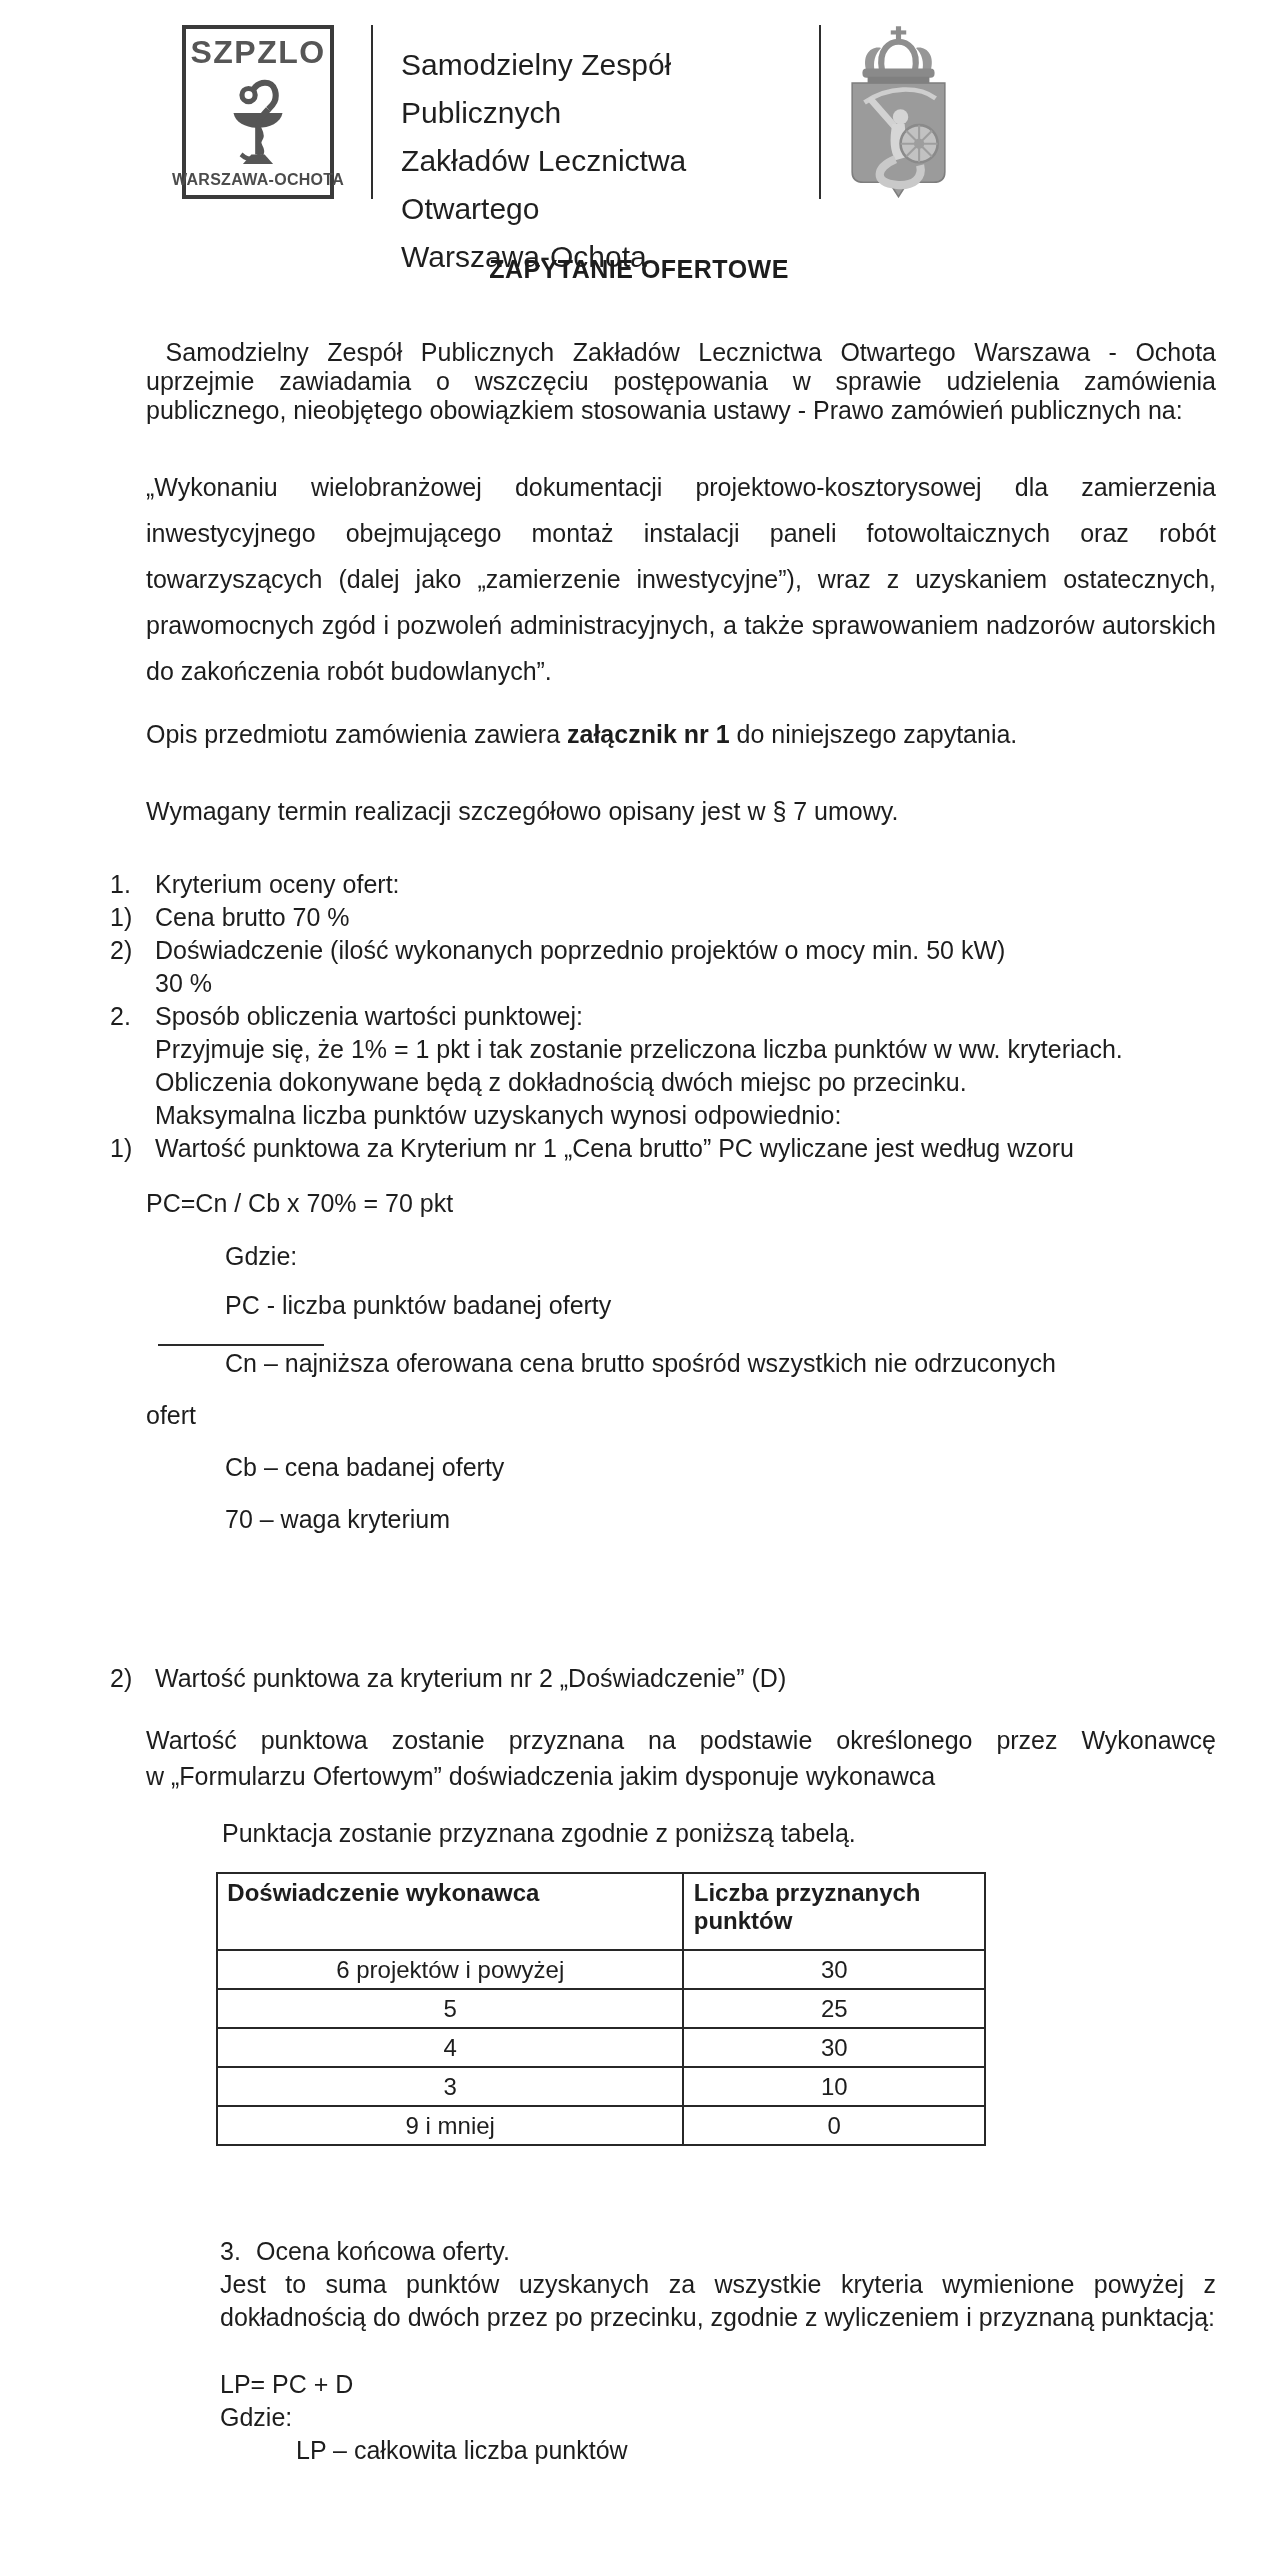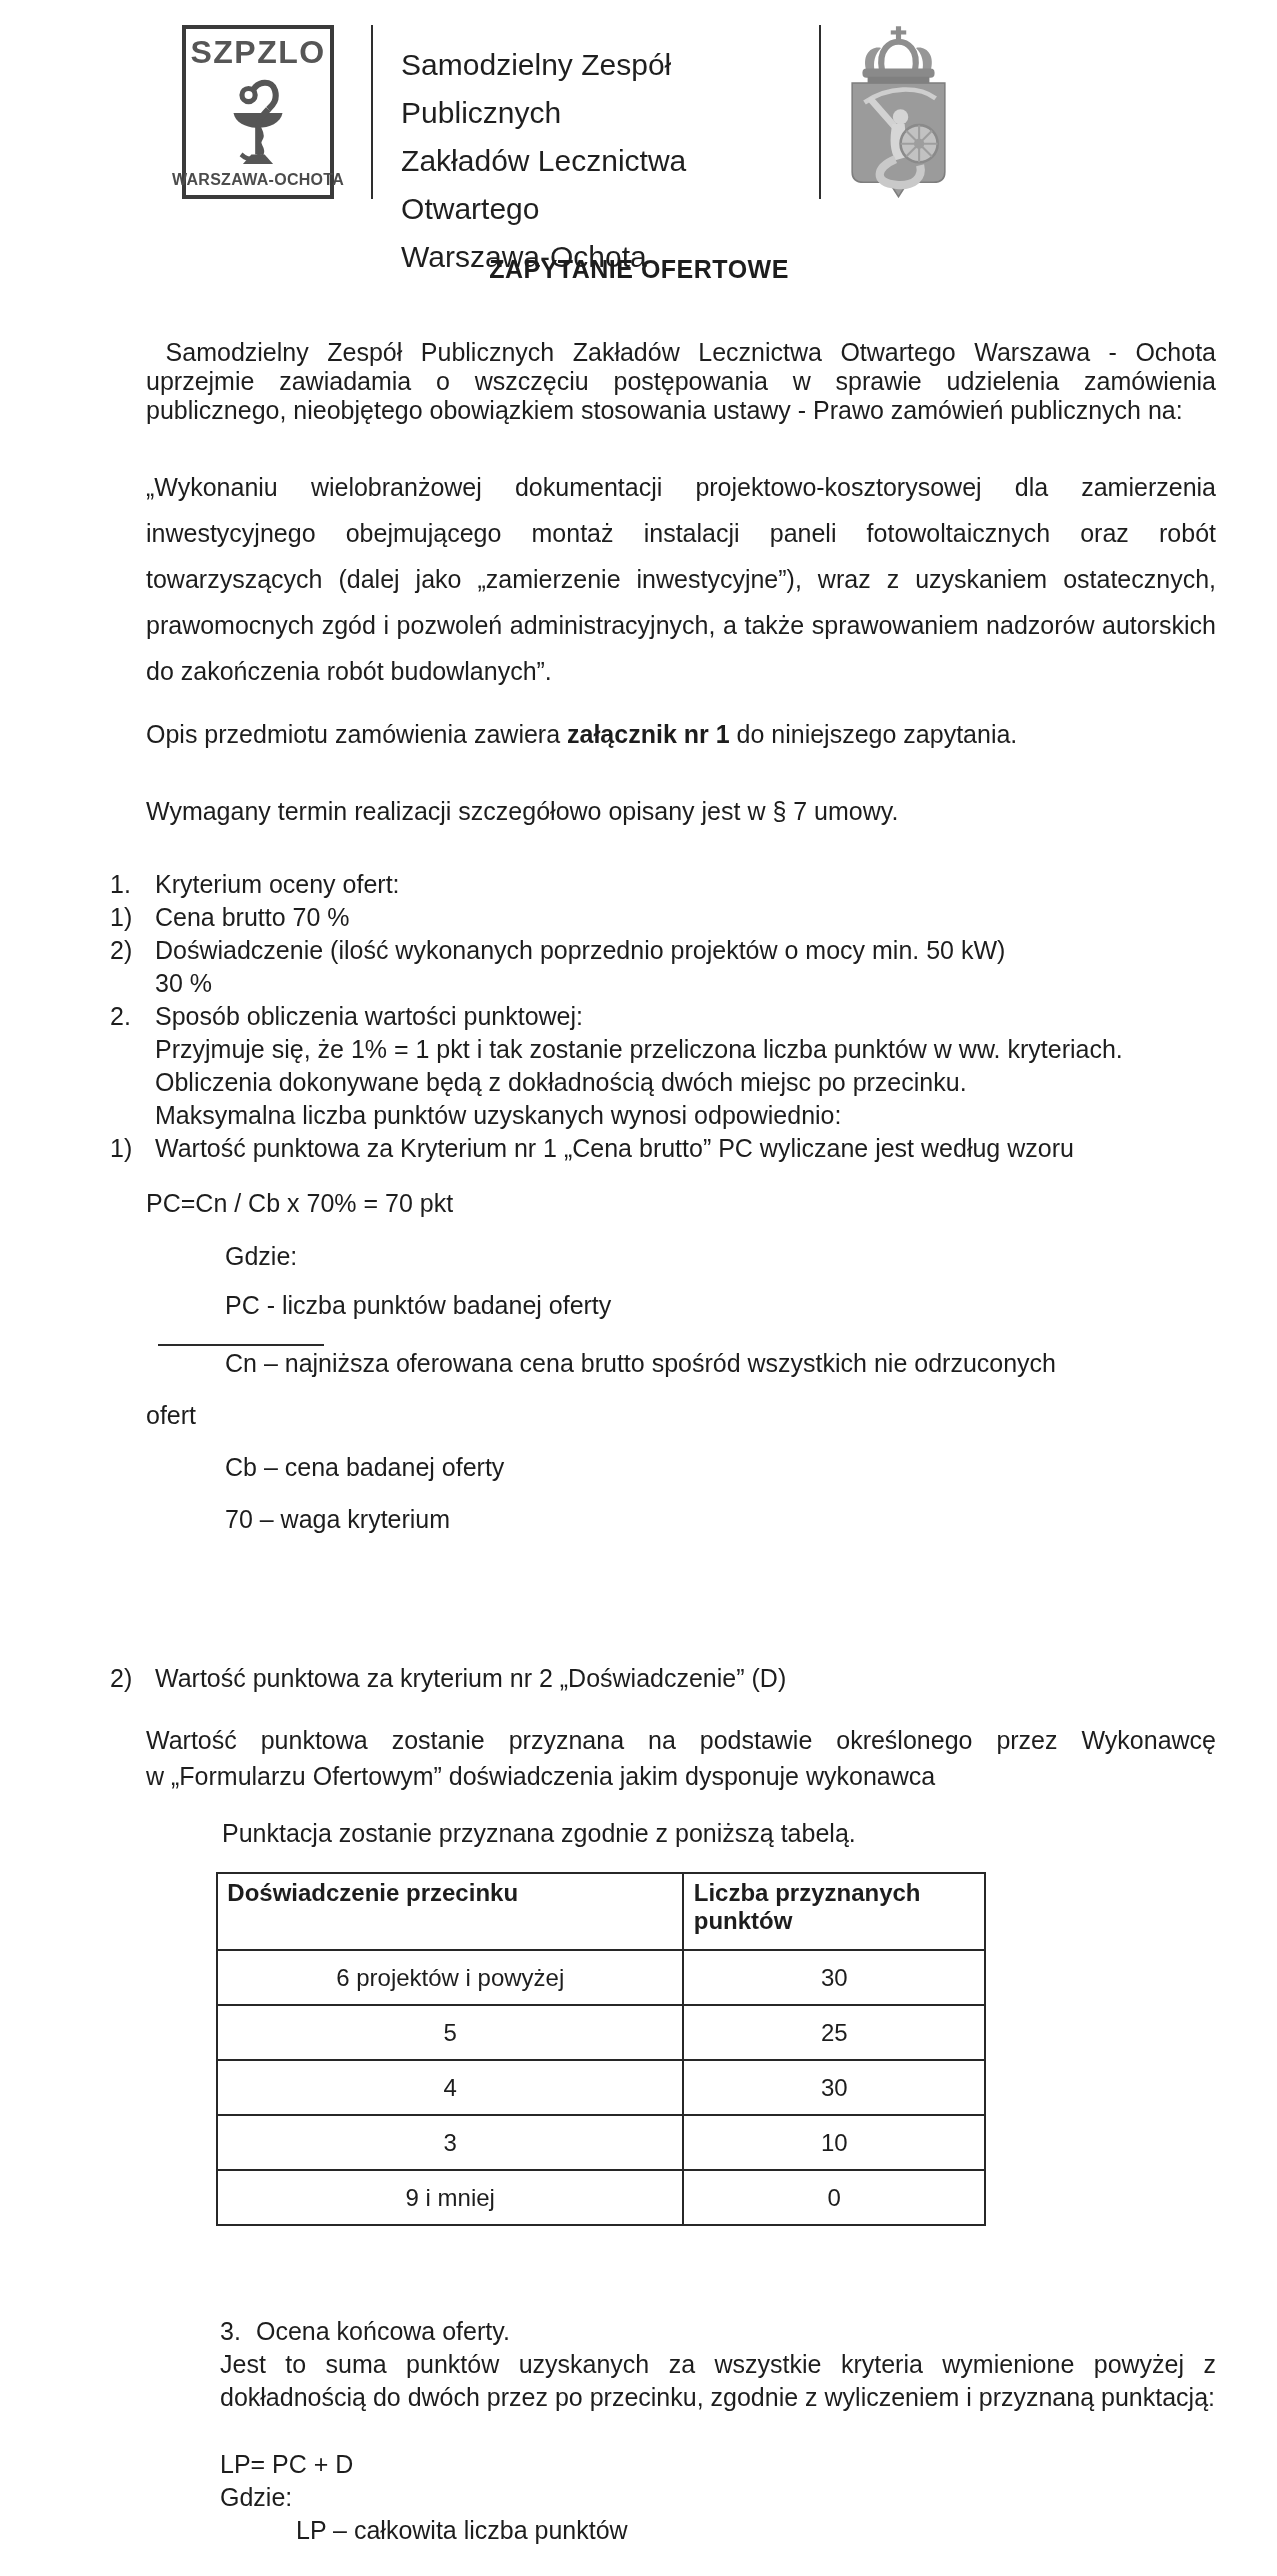"Doświadczenie przecinku" th { text: przecinku -> wykonawca }
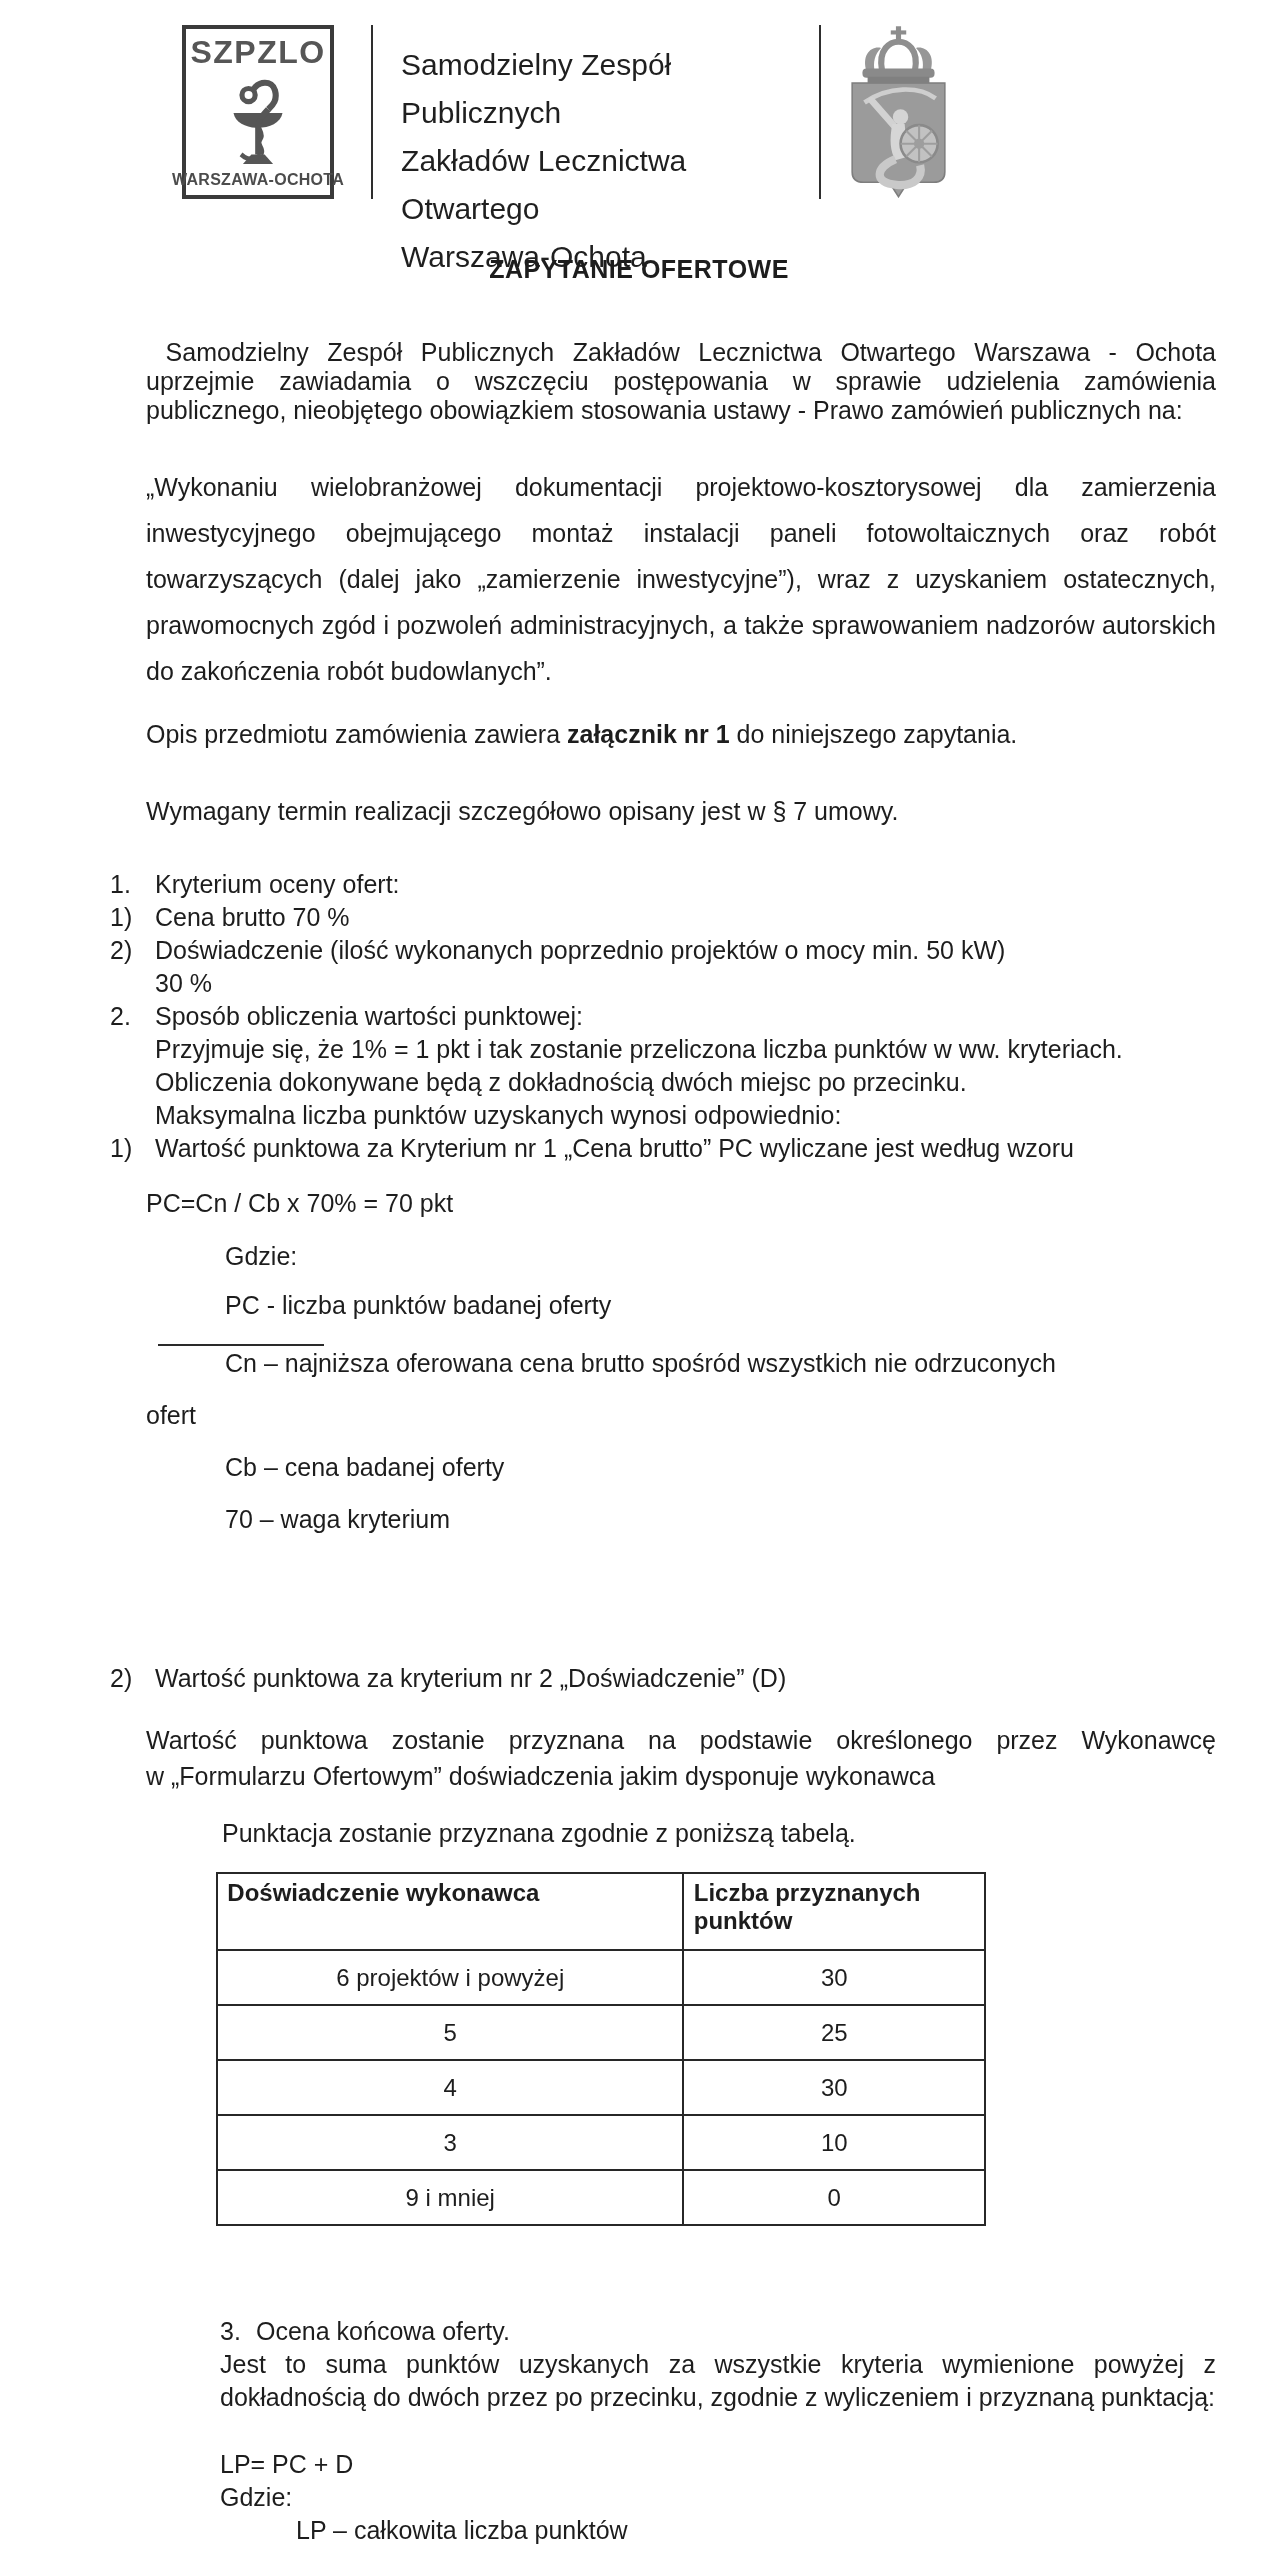"6 projektów i powyżej" .score-table td { padding: 12px -> 4px }
